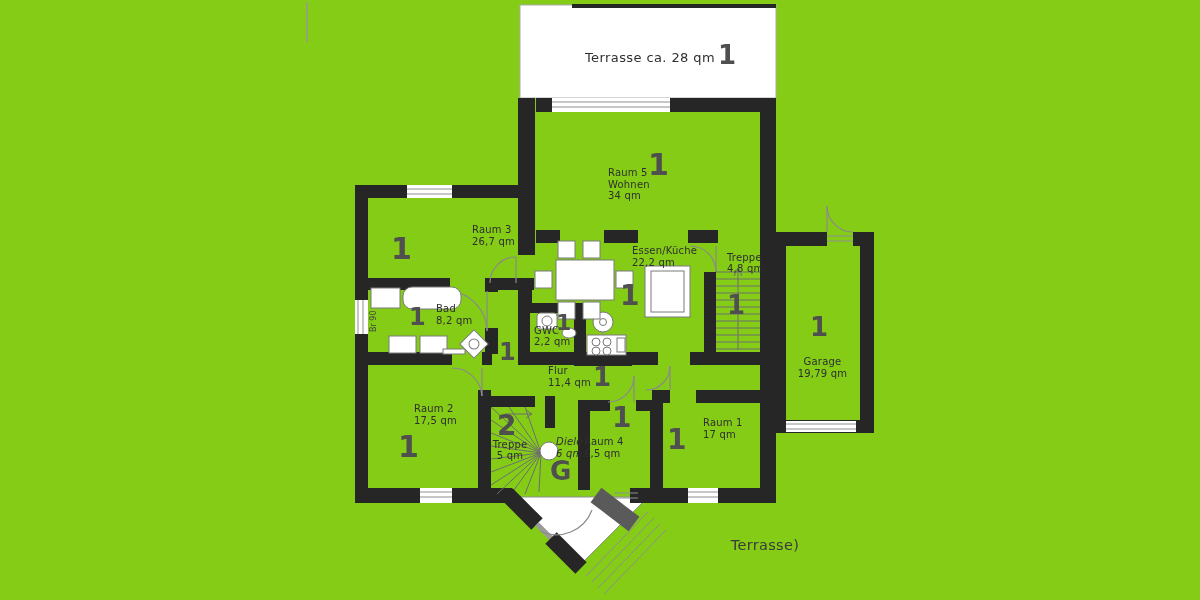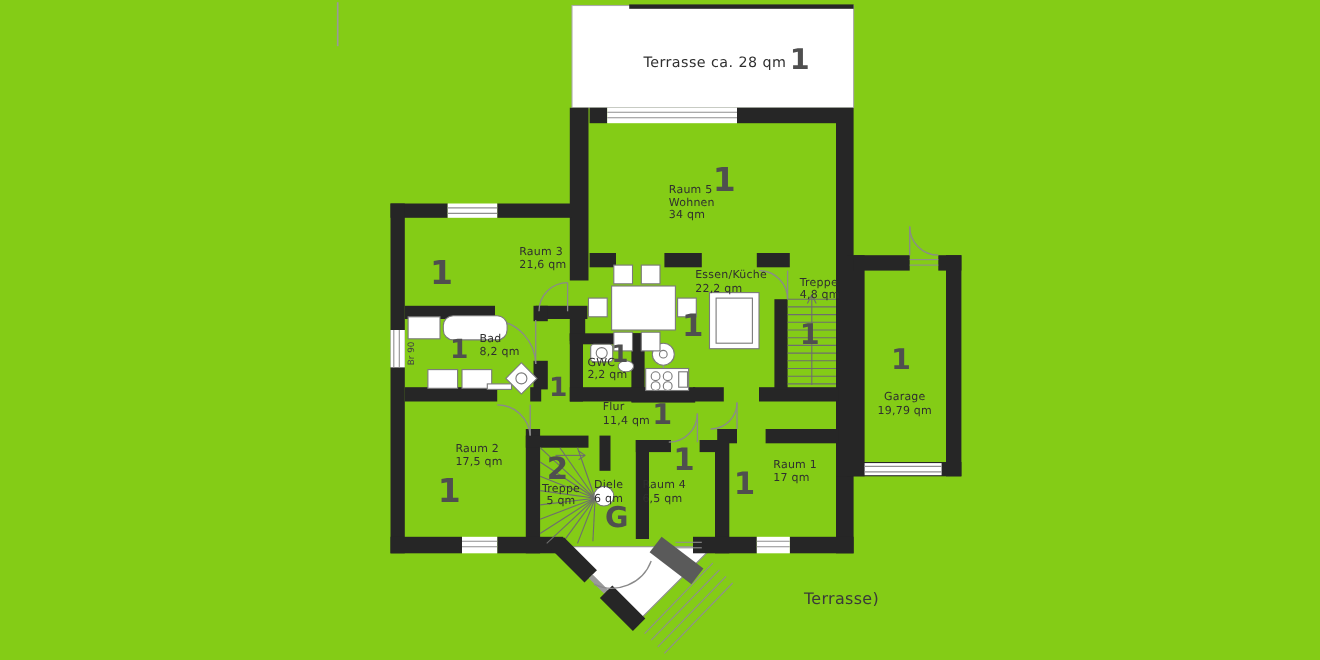"21,6 qm" div { text: 21,6 -> 26,7 }
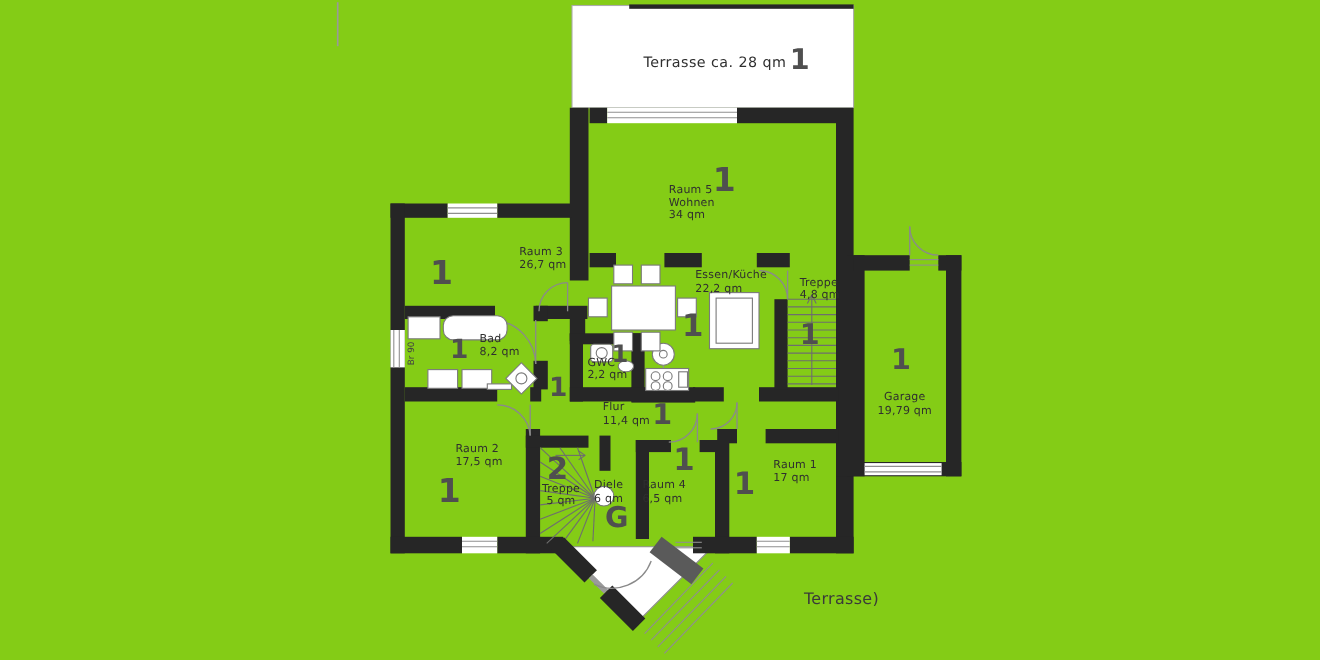"Diele" div.plan-label { font-style: none -> italic; left: 540px -> 556px }
